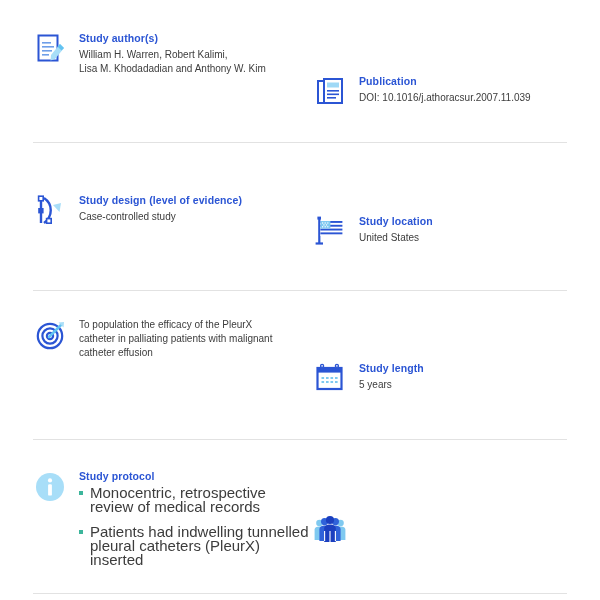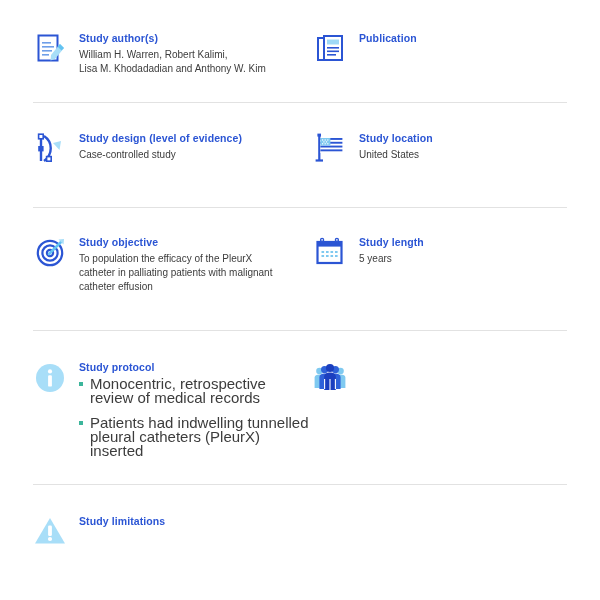"Publication" .col-right { margin-top: none -> 43px }
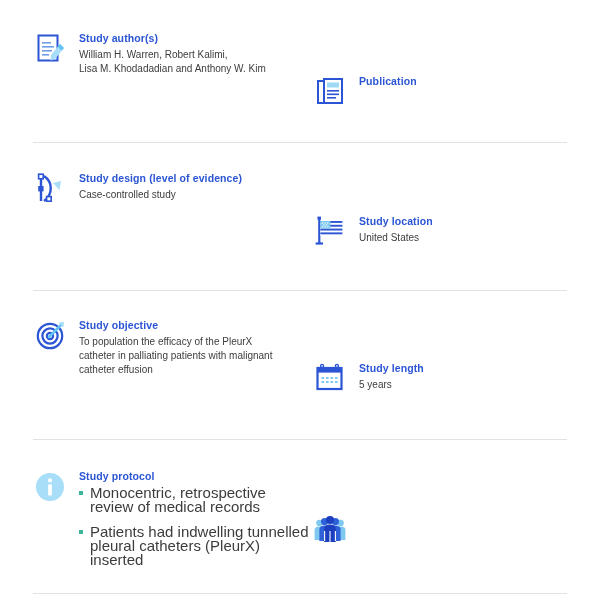"DOI: 10.1016/j.athoracsur.2007.11.039" p.line { html: none -> <p>DOI: 10.1016/j.athoracsur.2007.11.039</p> }
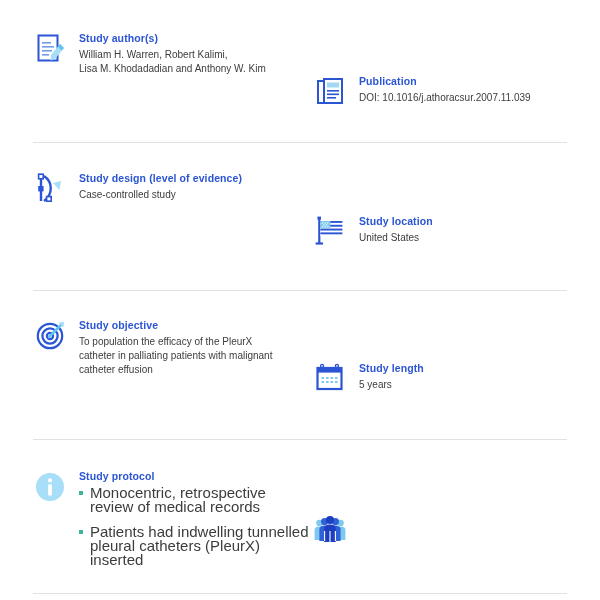"Study design (level of evidence)" .r2 { align-items: none -> center }
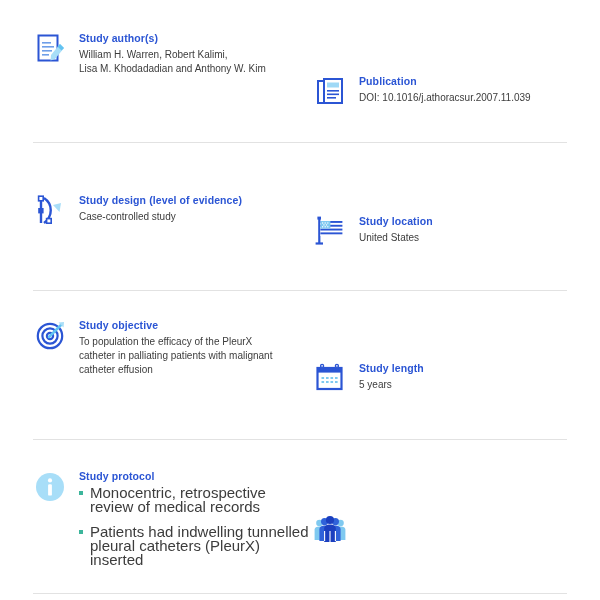"Study objective" p.heading { html: <p>Study objective</p> -> none }
